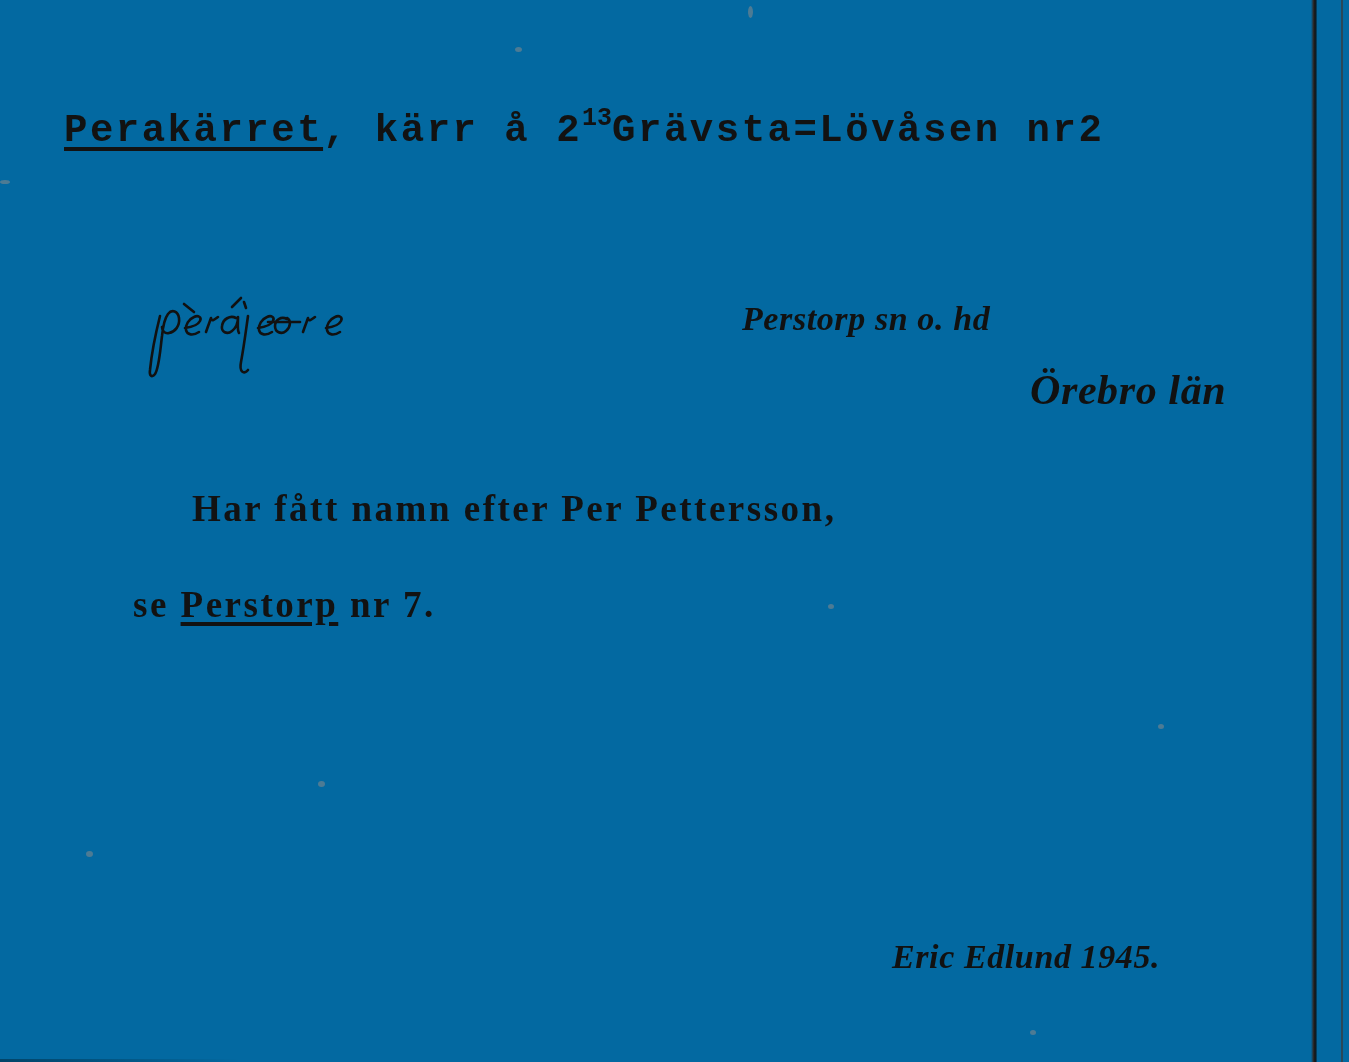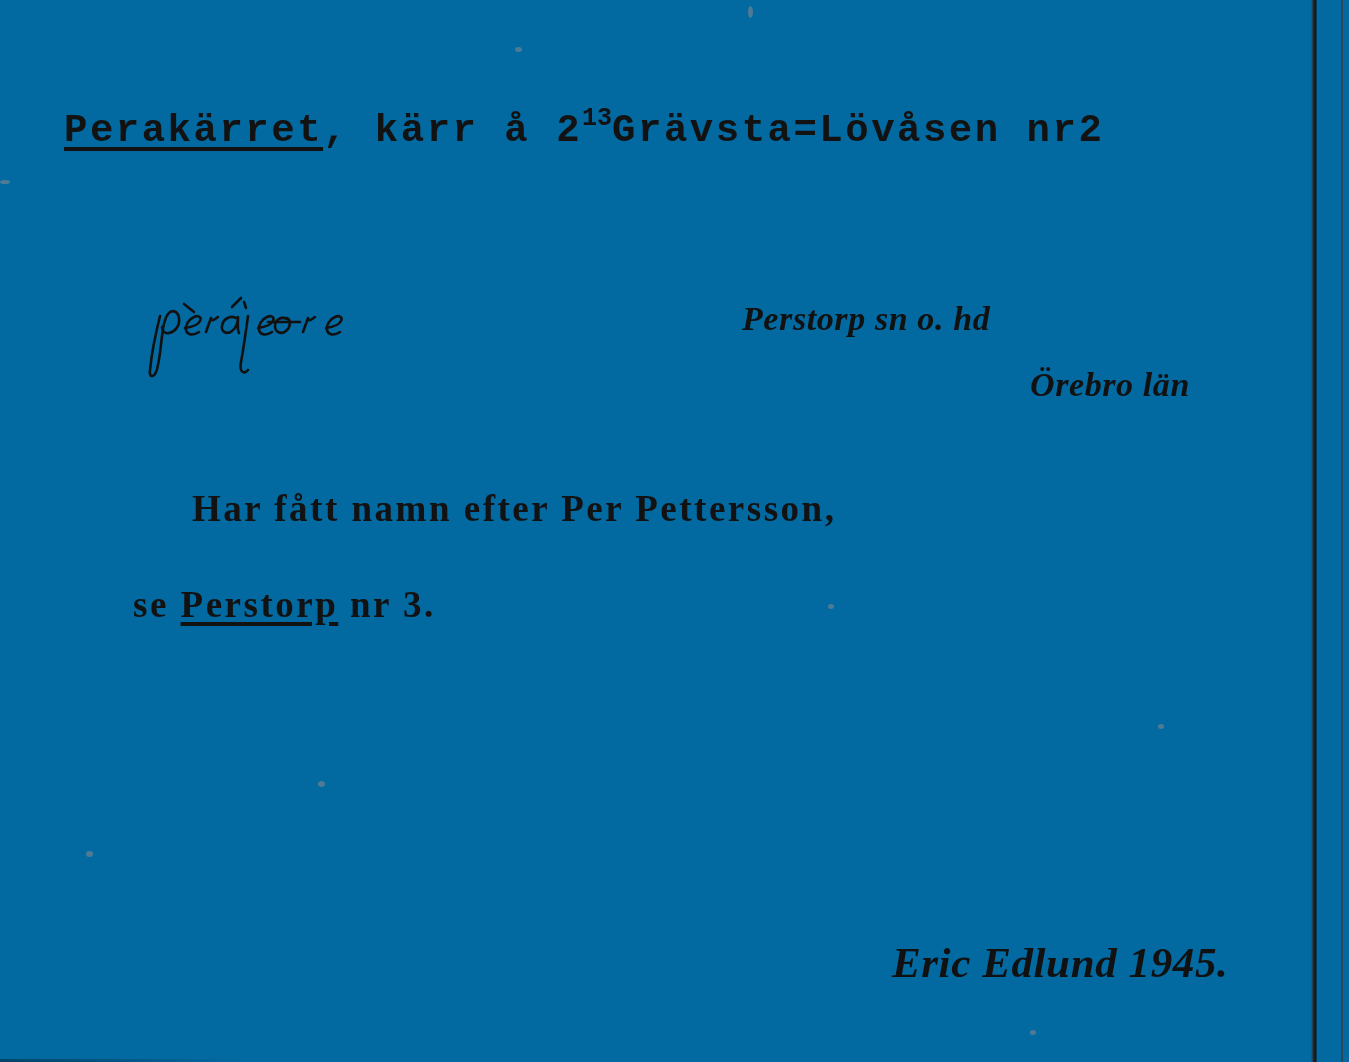"Örebro län" .county { font-size: 34px -> 42px }
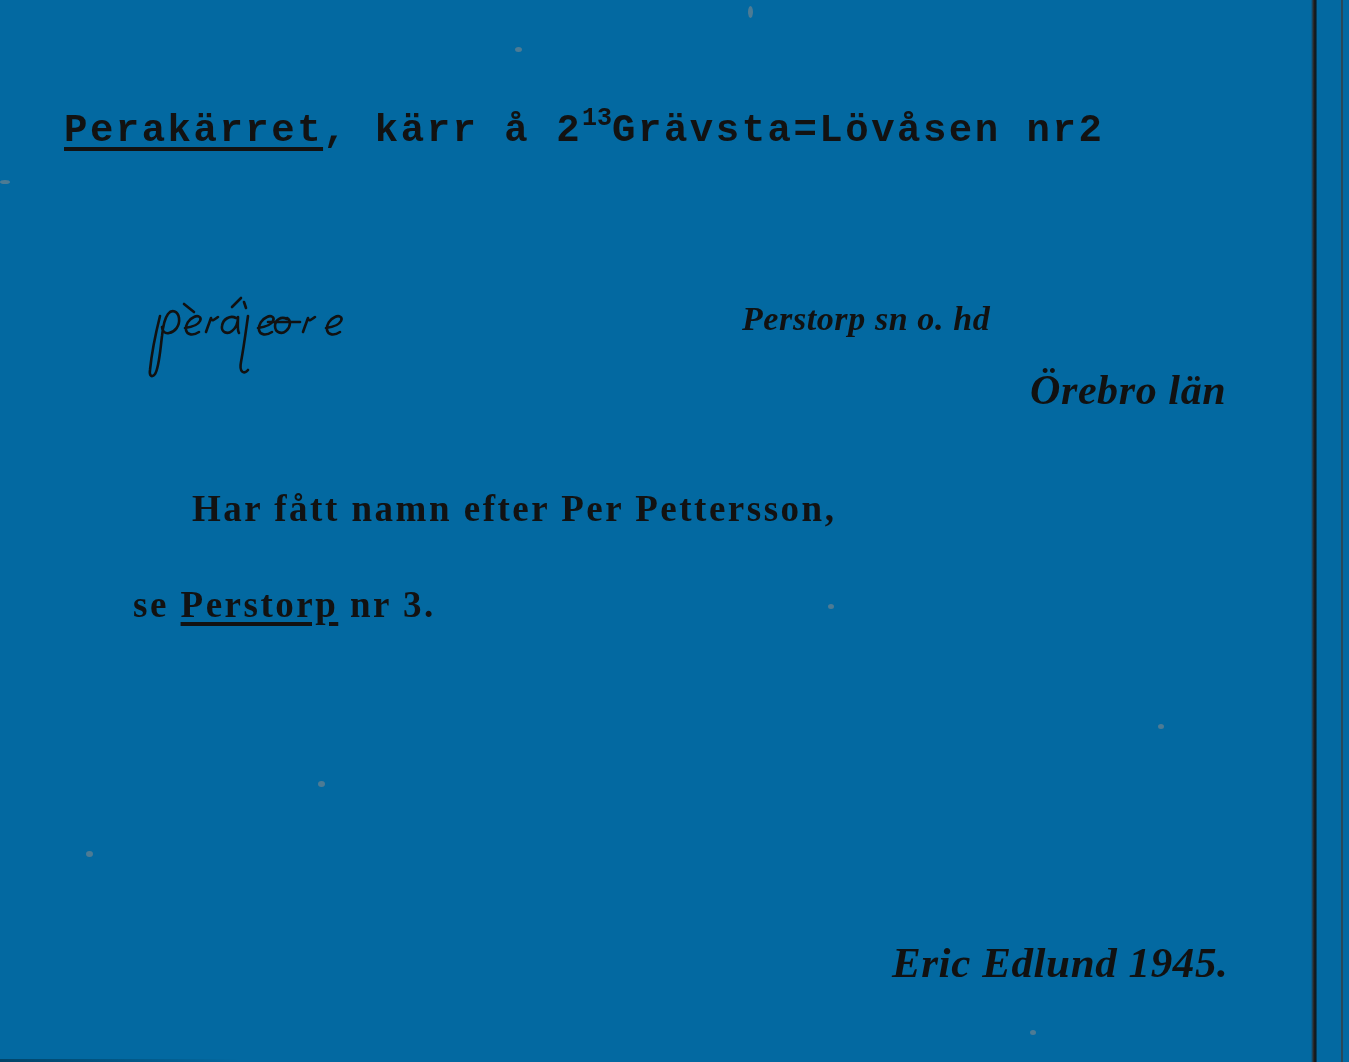"nr 3." span { text: 3 -> 7 }
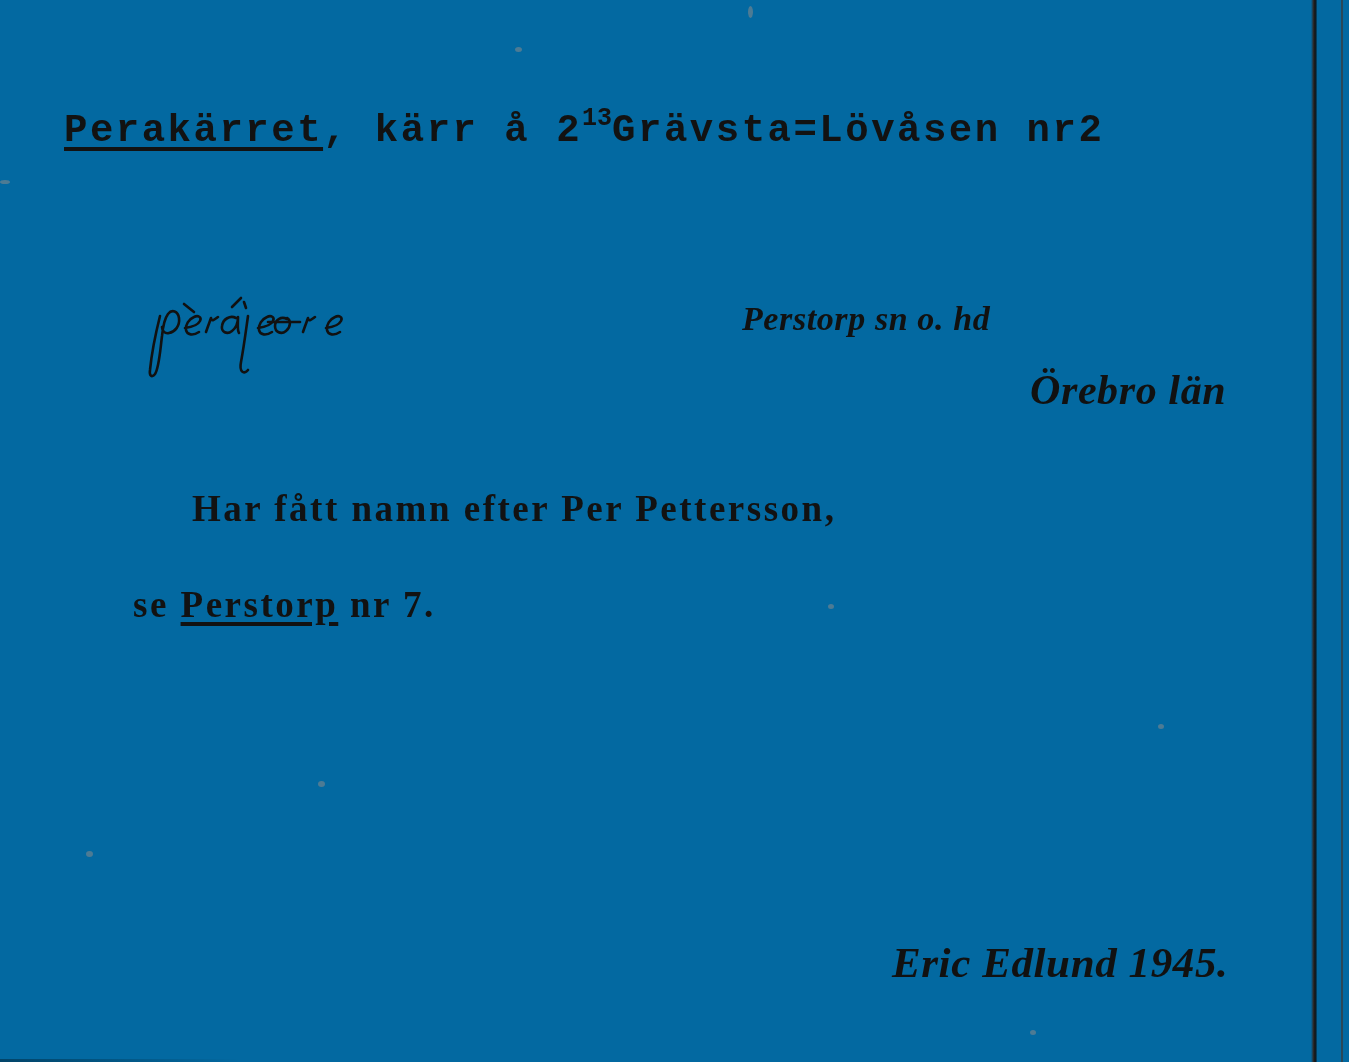"Eric Edlund 1945." .signature { font-size: 43px -> 34px }
